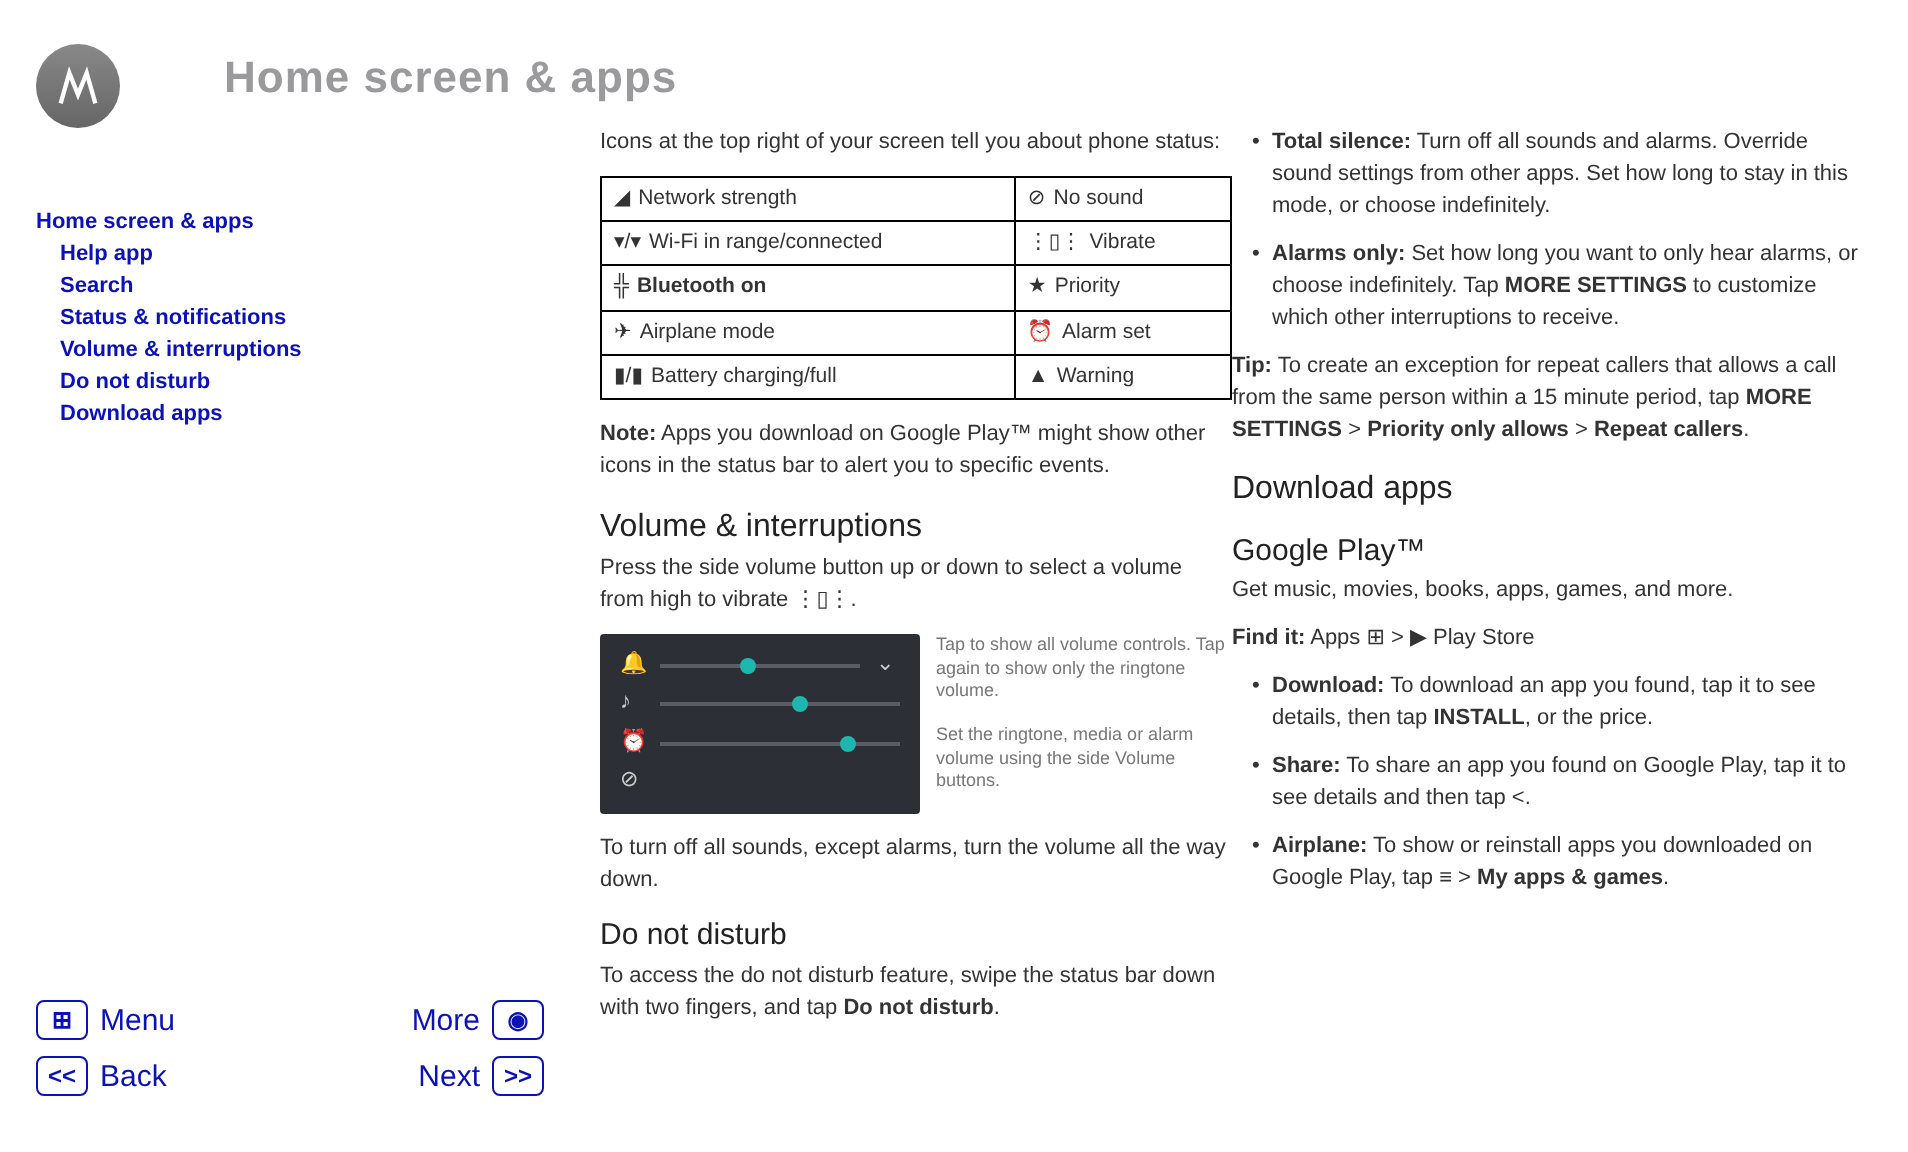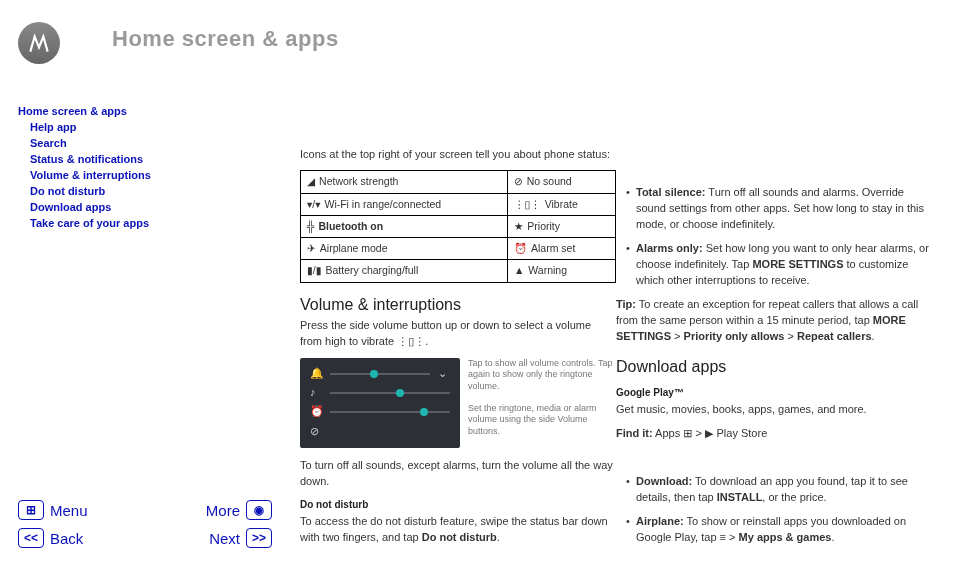"Icons at the top right" .content { align-items: flex-end -> none; padding: 96px 22px 22px 10px -> 64px 22px 22px 10px }
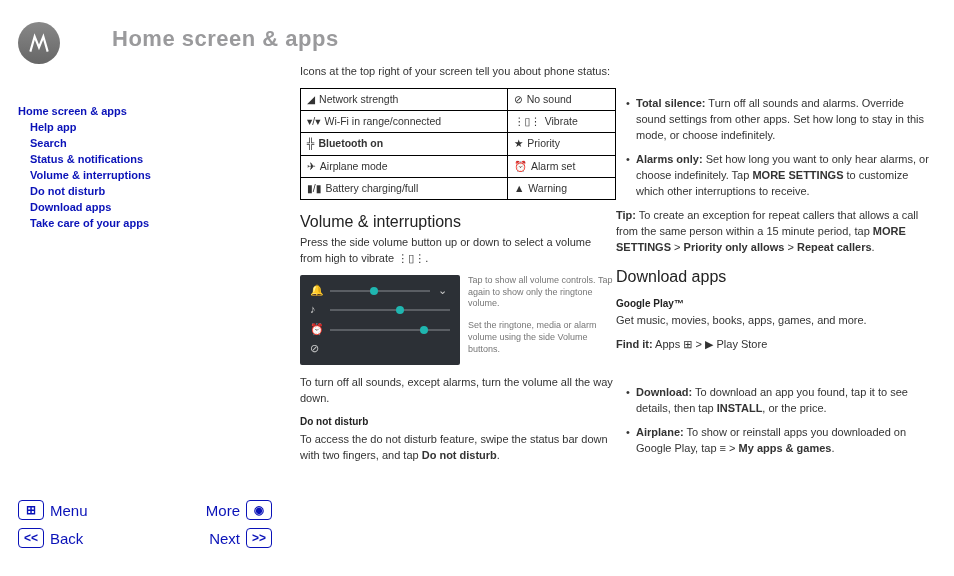"Total silence: Turn off all" ul.bullets { margin-top: 32px -> none }
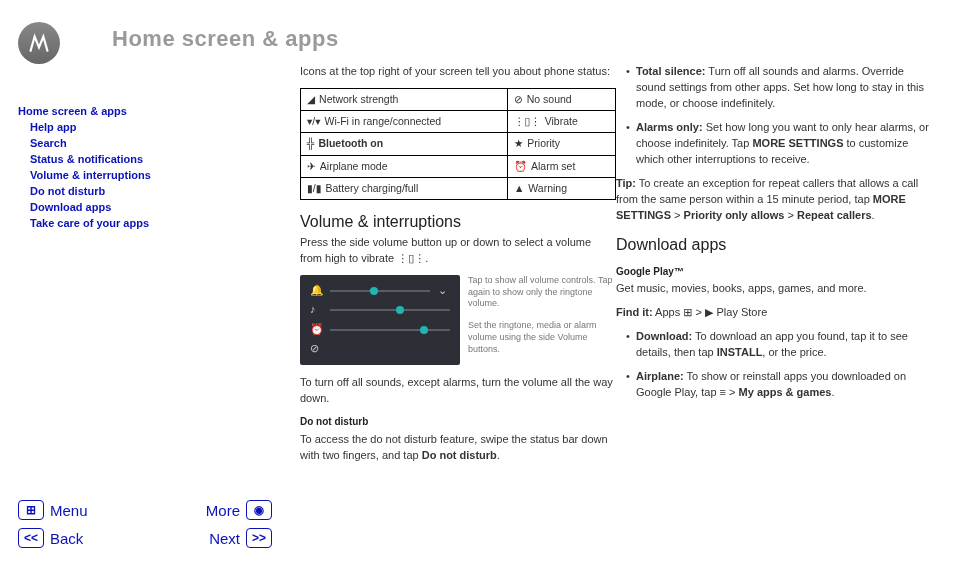"Take care of your apps" a { html: <a>Take care of your apps</a> -> none }
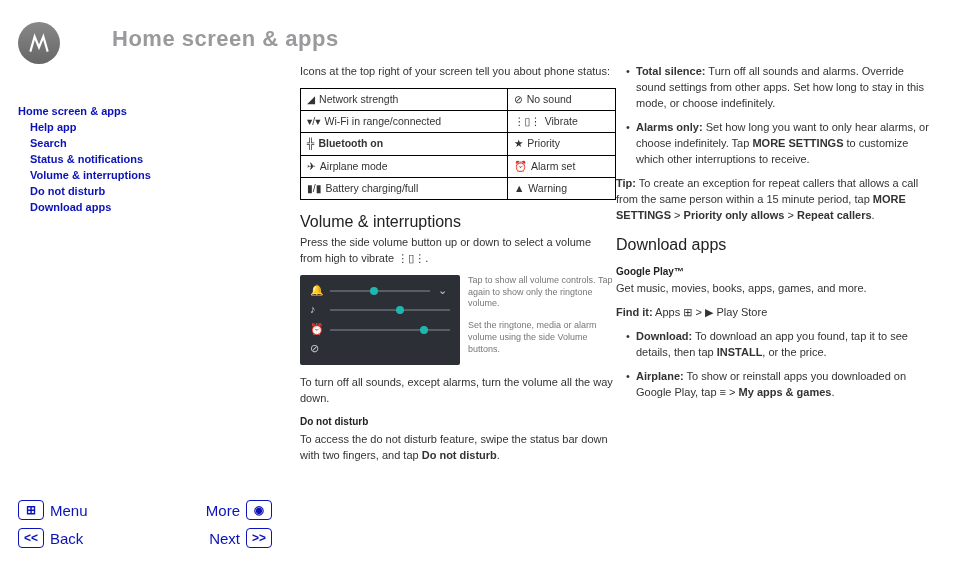"Note: Apps you download on" p { html: none -> <p><b>Note:</b><span> Apps you download on Google Play™ might show other icons in the status bar to alert you to specific events.</span></p> }
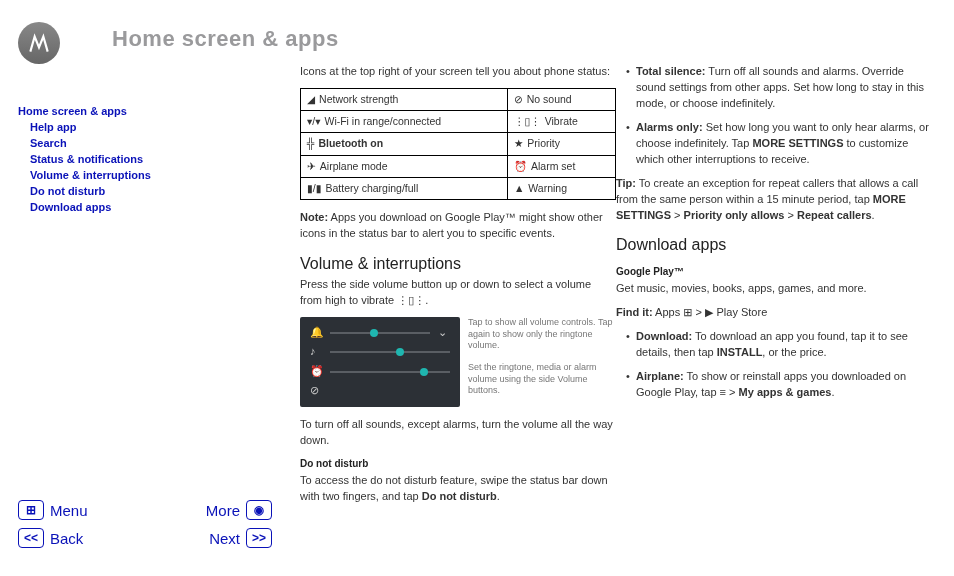"Google Play™" .h3 { font-size: 10px -> 15px; font-weight: 700 -> 400 }
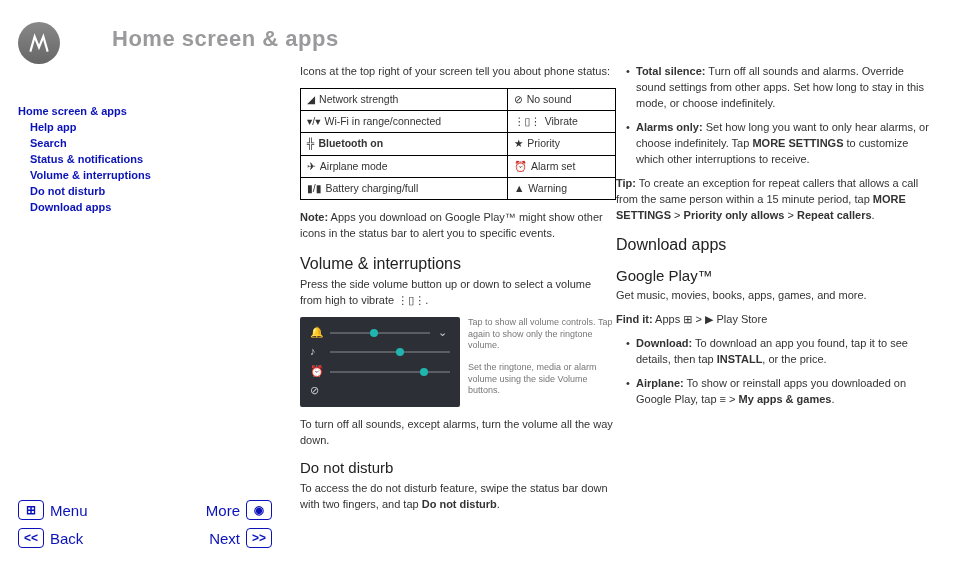"Share: To share an app" li { html: none -> <li><b>Share:</b><span> To share an app you found on Google Play, tap it to see details and then tap </span><span>&lt;</span>.</li> }
